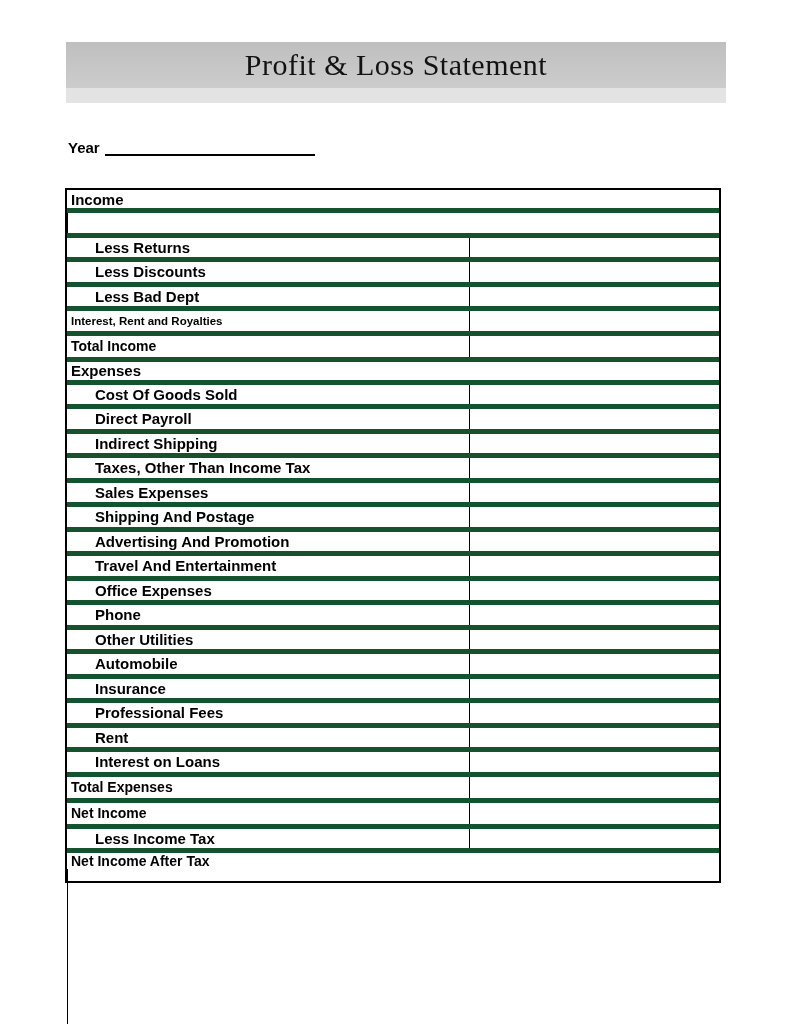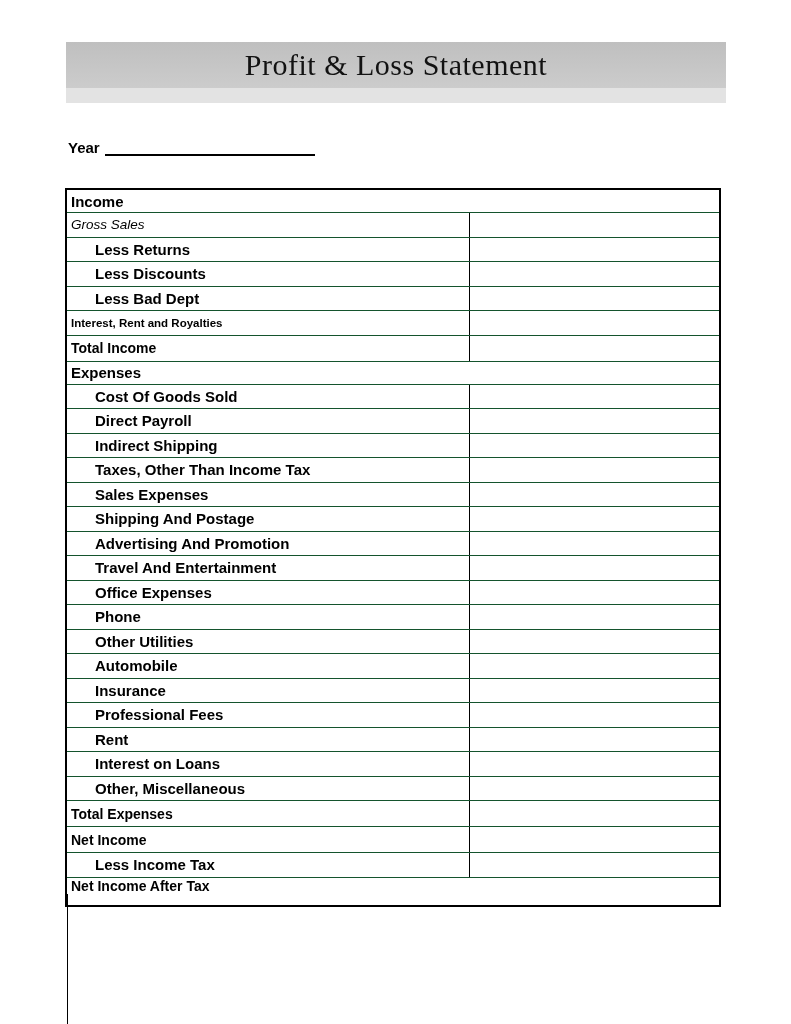"Income" .row { border-bottom: 1px solid #14532d -> 5px solid #14532d }
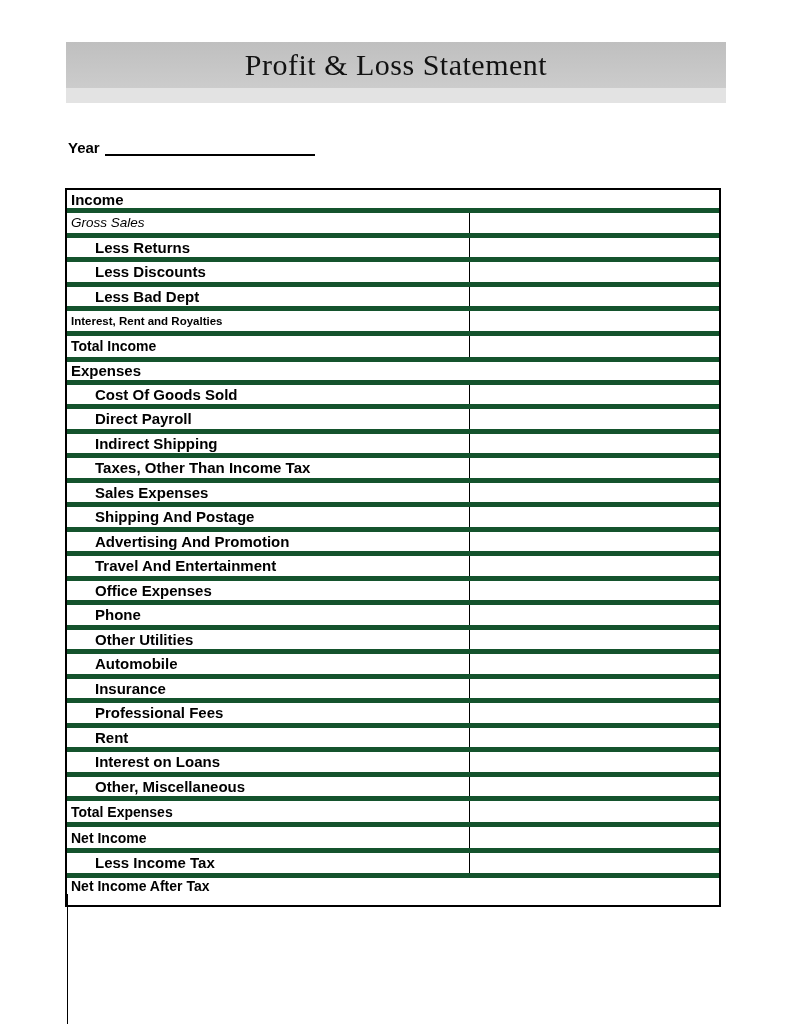"Gross Sales" div.cell-label { html: <div>Gross Sales</div> -> none }
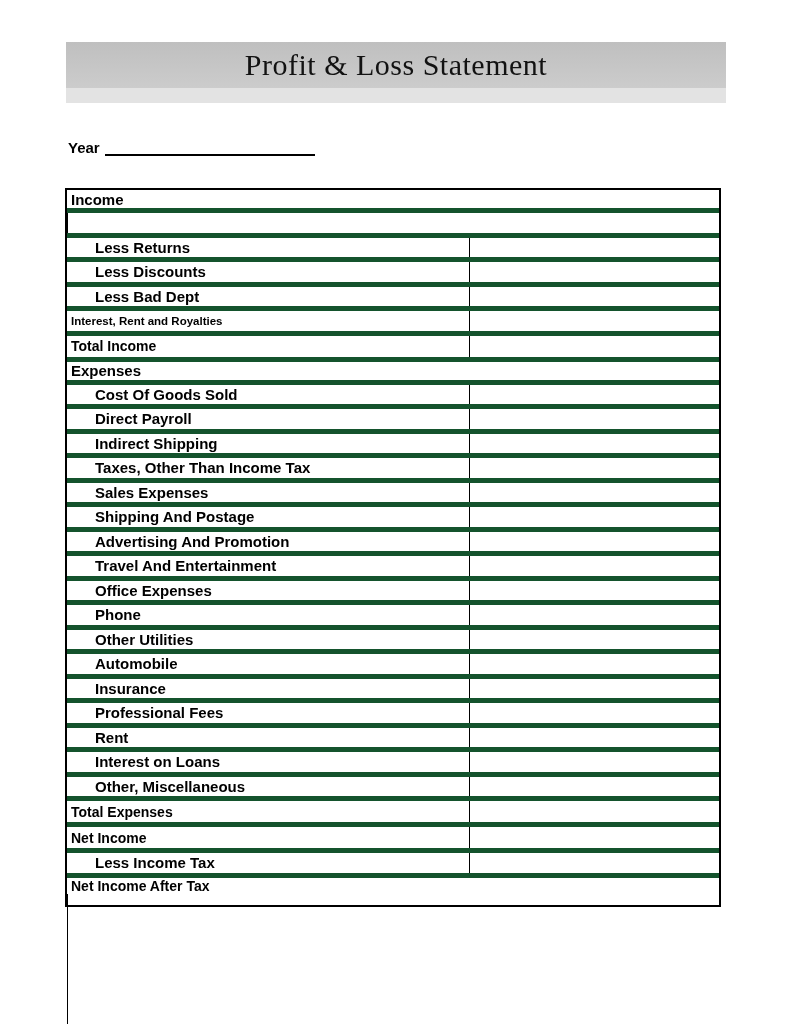"Other, Miscellaneous" div.row { html: <div> <div>Other, Miscellaneous</div> <div></div> </div> -> none }
